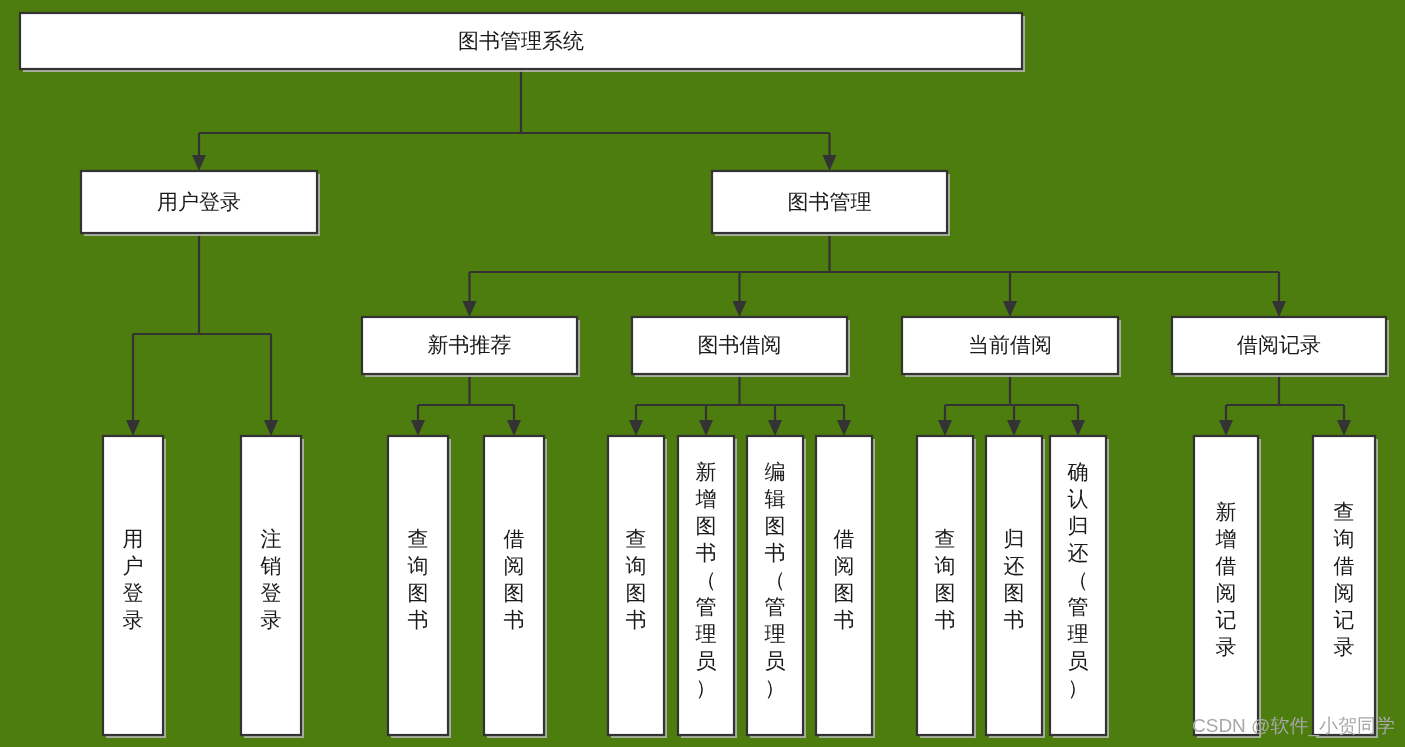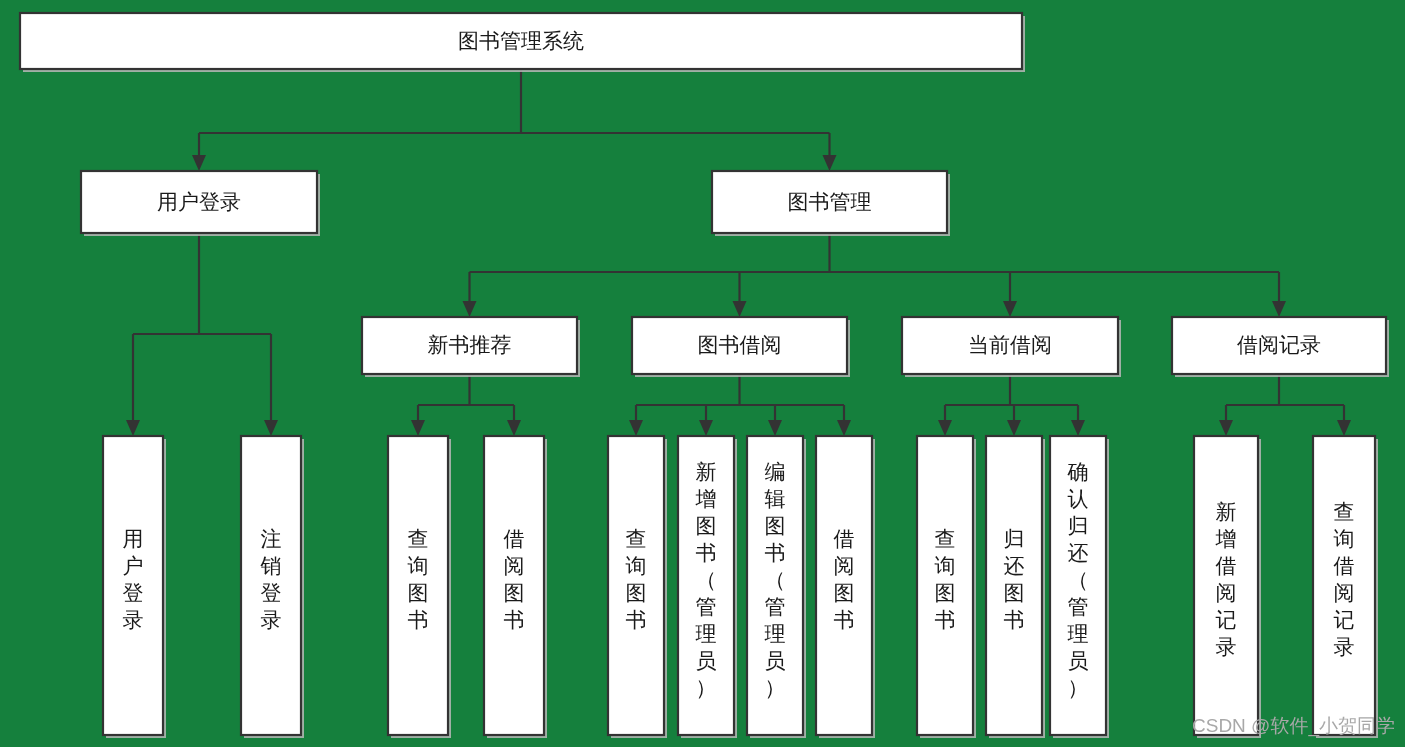"图书管理系统" #diagram-root { background: #15803d -> #4d7c0f }
